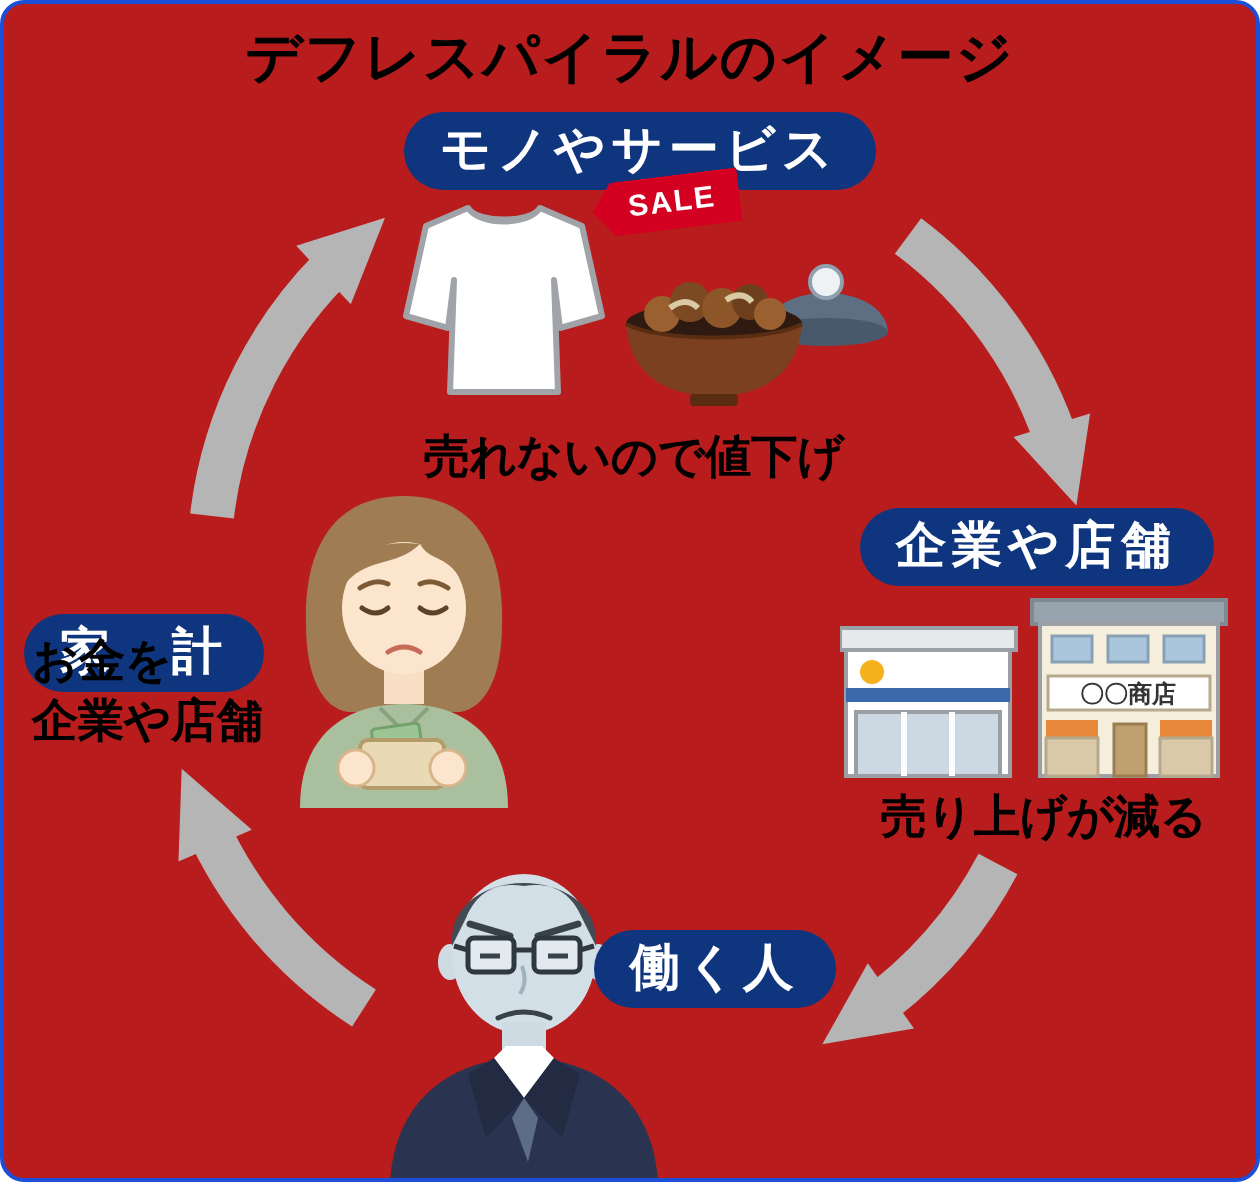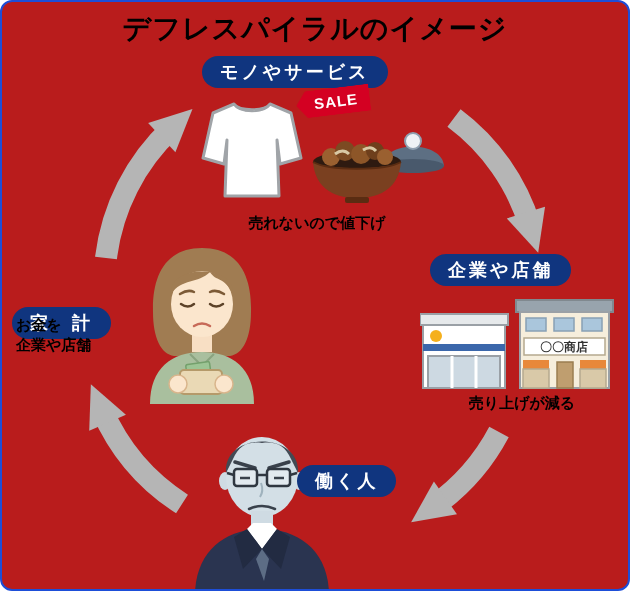"モノやサービス" .badge { font-size: 18px -> 25px }
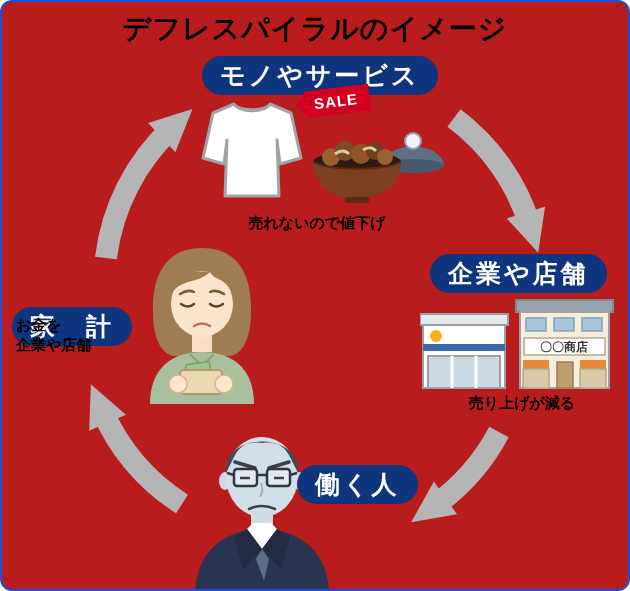"売れないので値下げ" .caption { font-size: 15px -> 23px }
